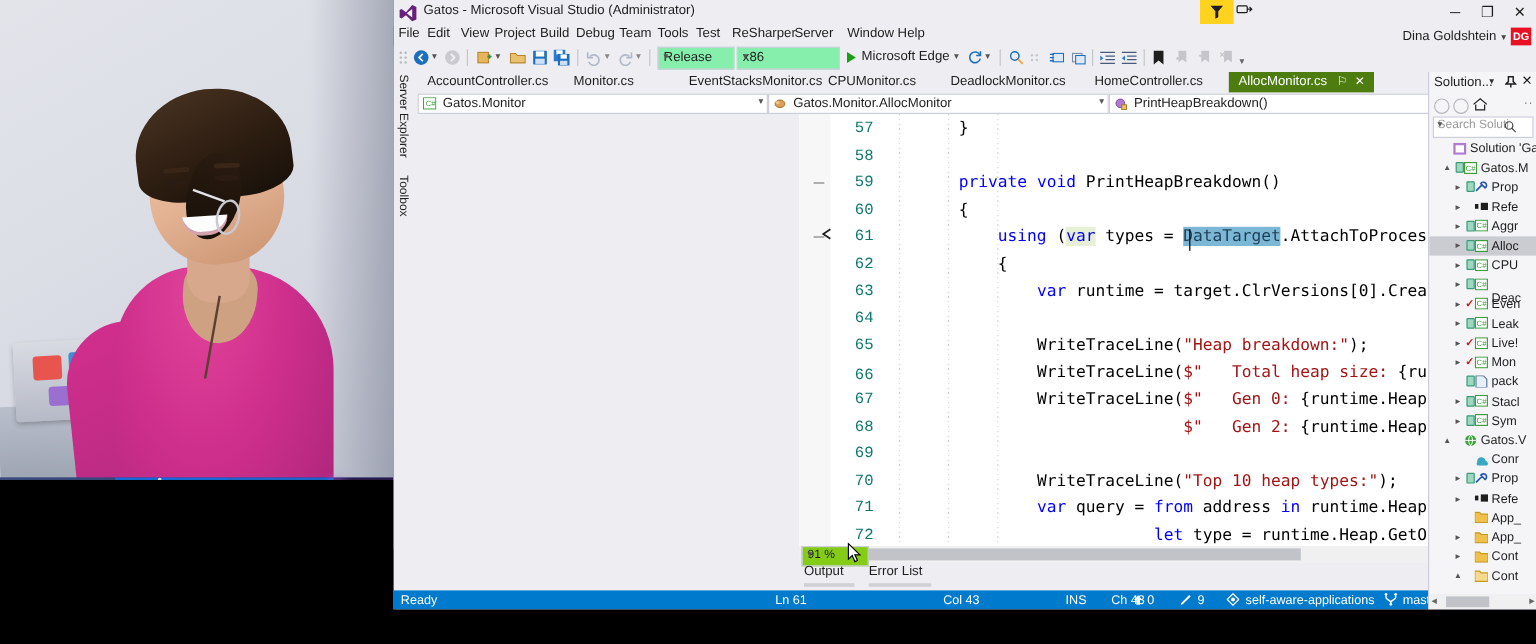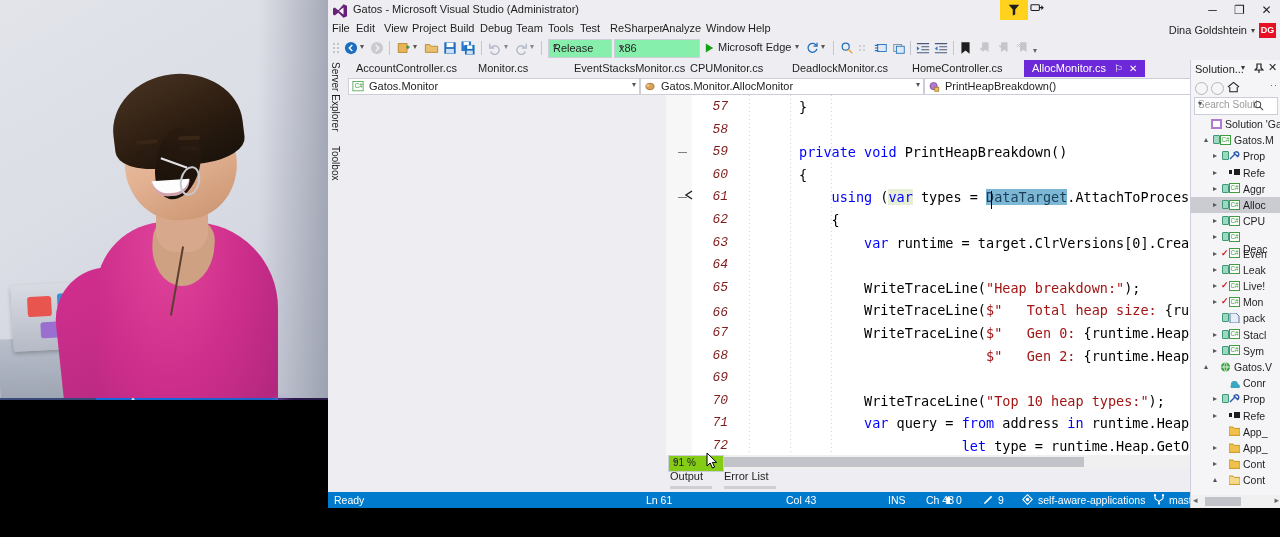"Analyze" span.mi { text: Analyze -> Server }
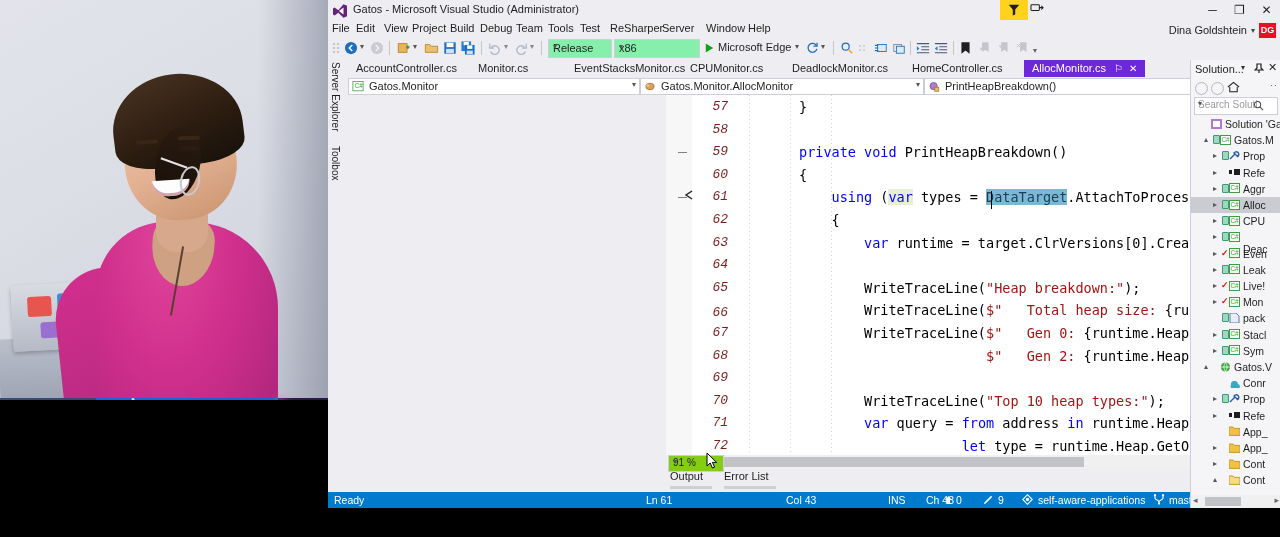"AllocMonitor.cs ⚐ ✕" .dtab.active { background: #6d28d9 -> #4d7c0f }
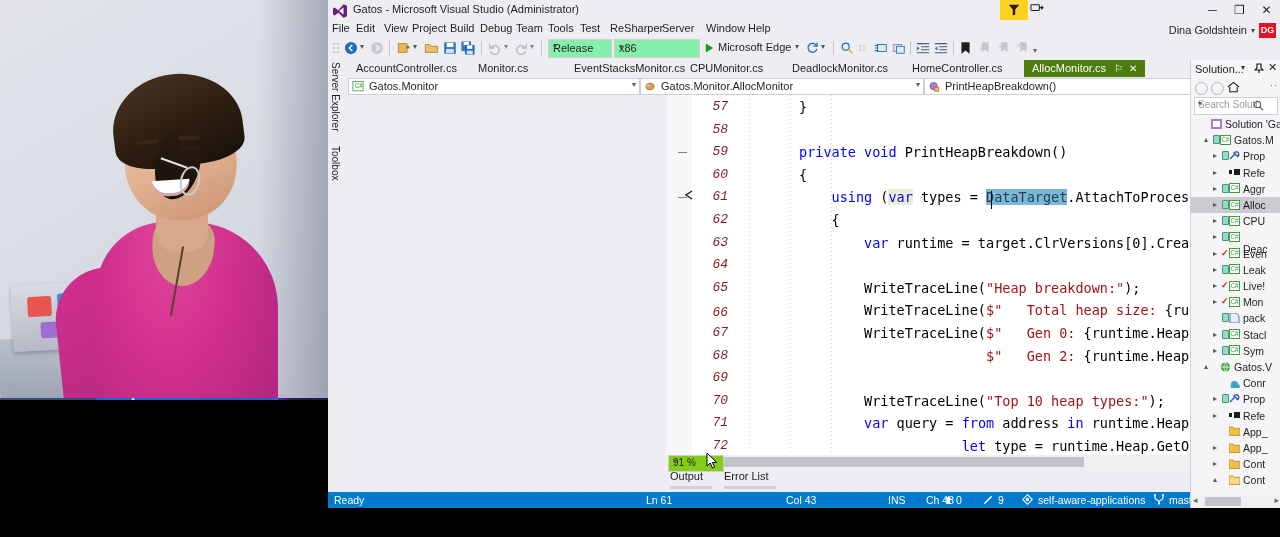"57" .ln { color: #7f1d1d -> #0f766e; font-style: italic -> none }
